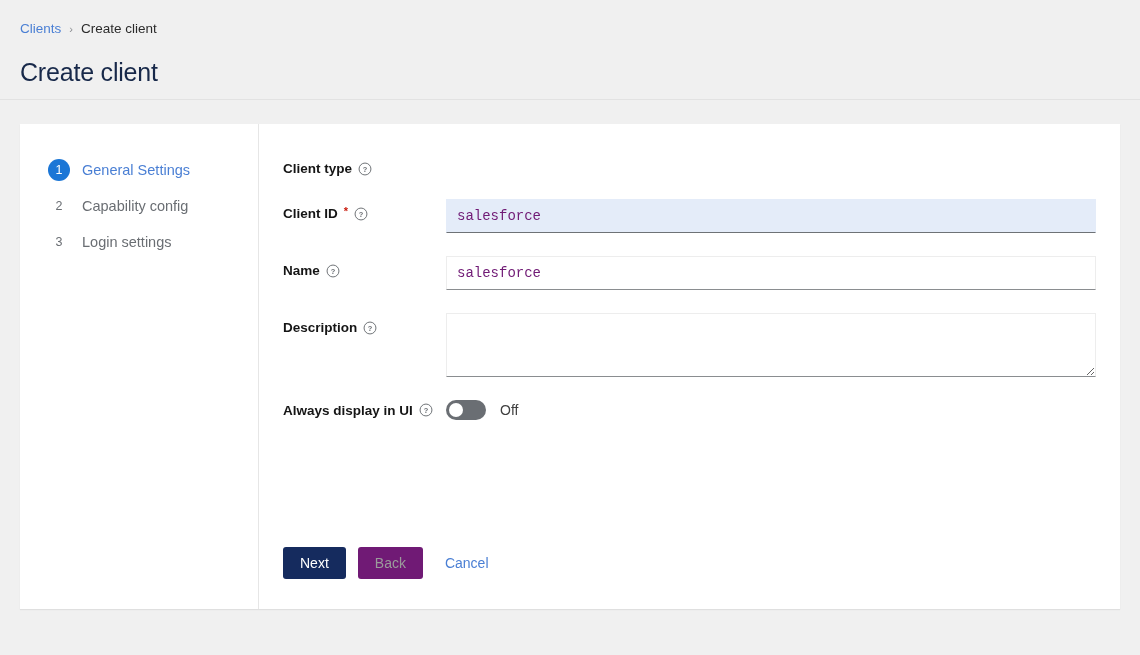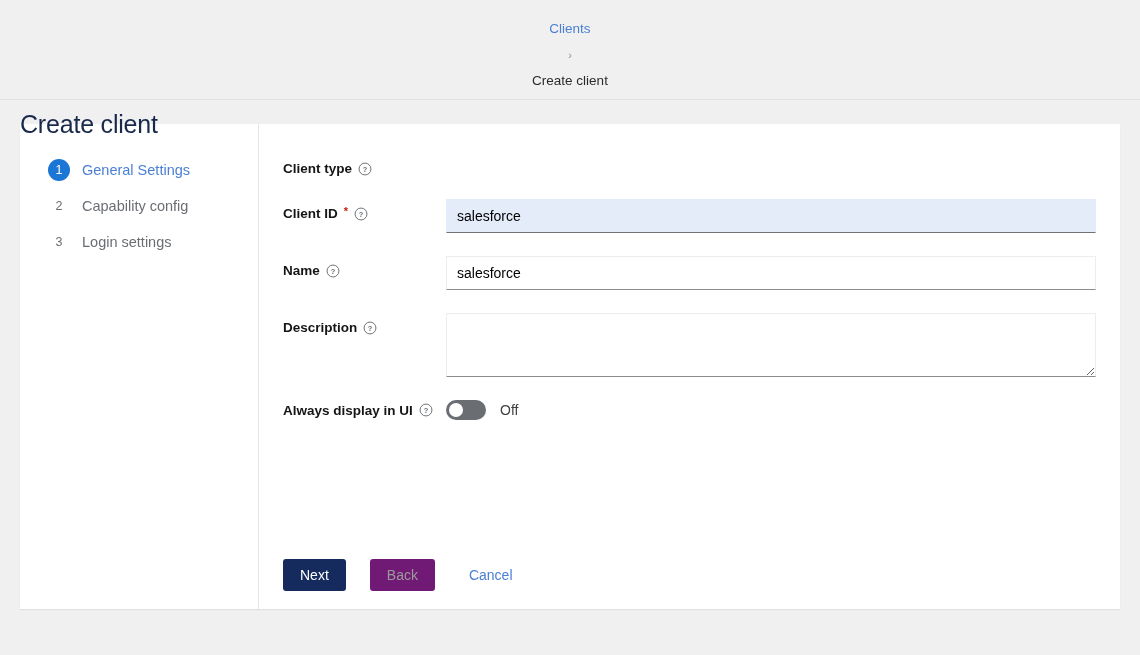"Clients" .breadcrumb { flex-direction: column -> none }
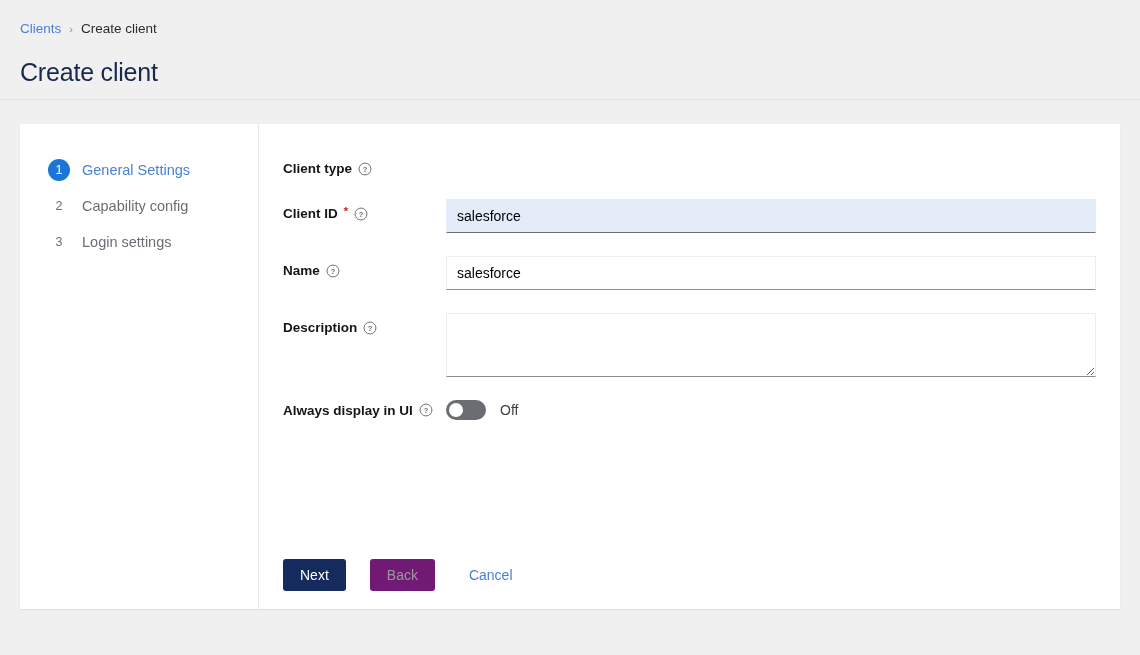"salesforce" .txt-input { color: #000000 -> #701a75; font-family: Liberation Sans, sans-serif -> Liberation Mono, monospace }
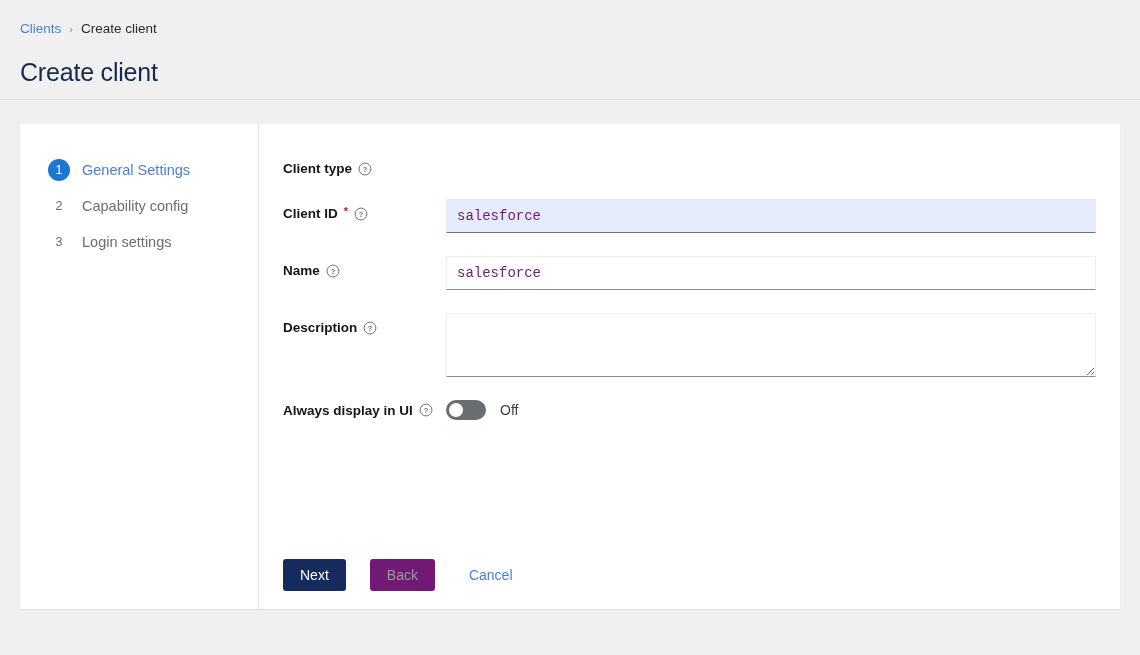"Next" .form-footer { bottom: 18px -> 30px; gap: 24px -> 12px }
